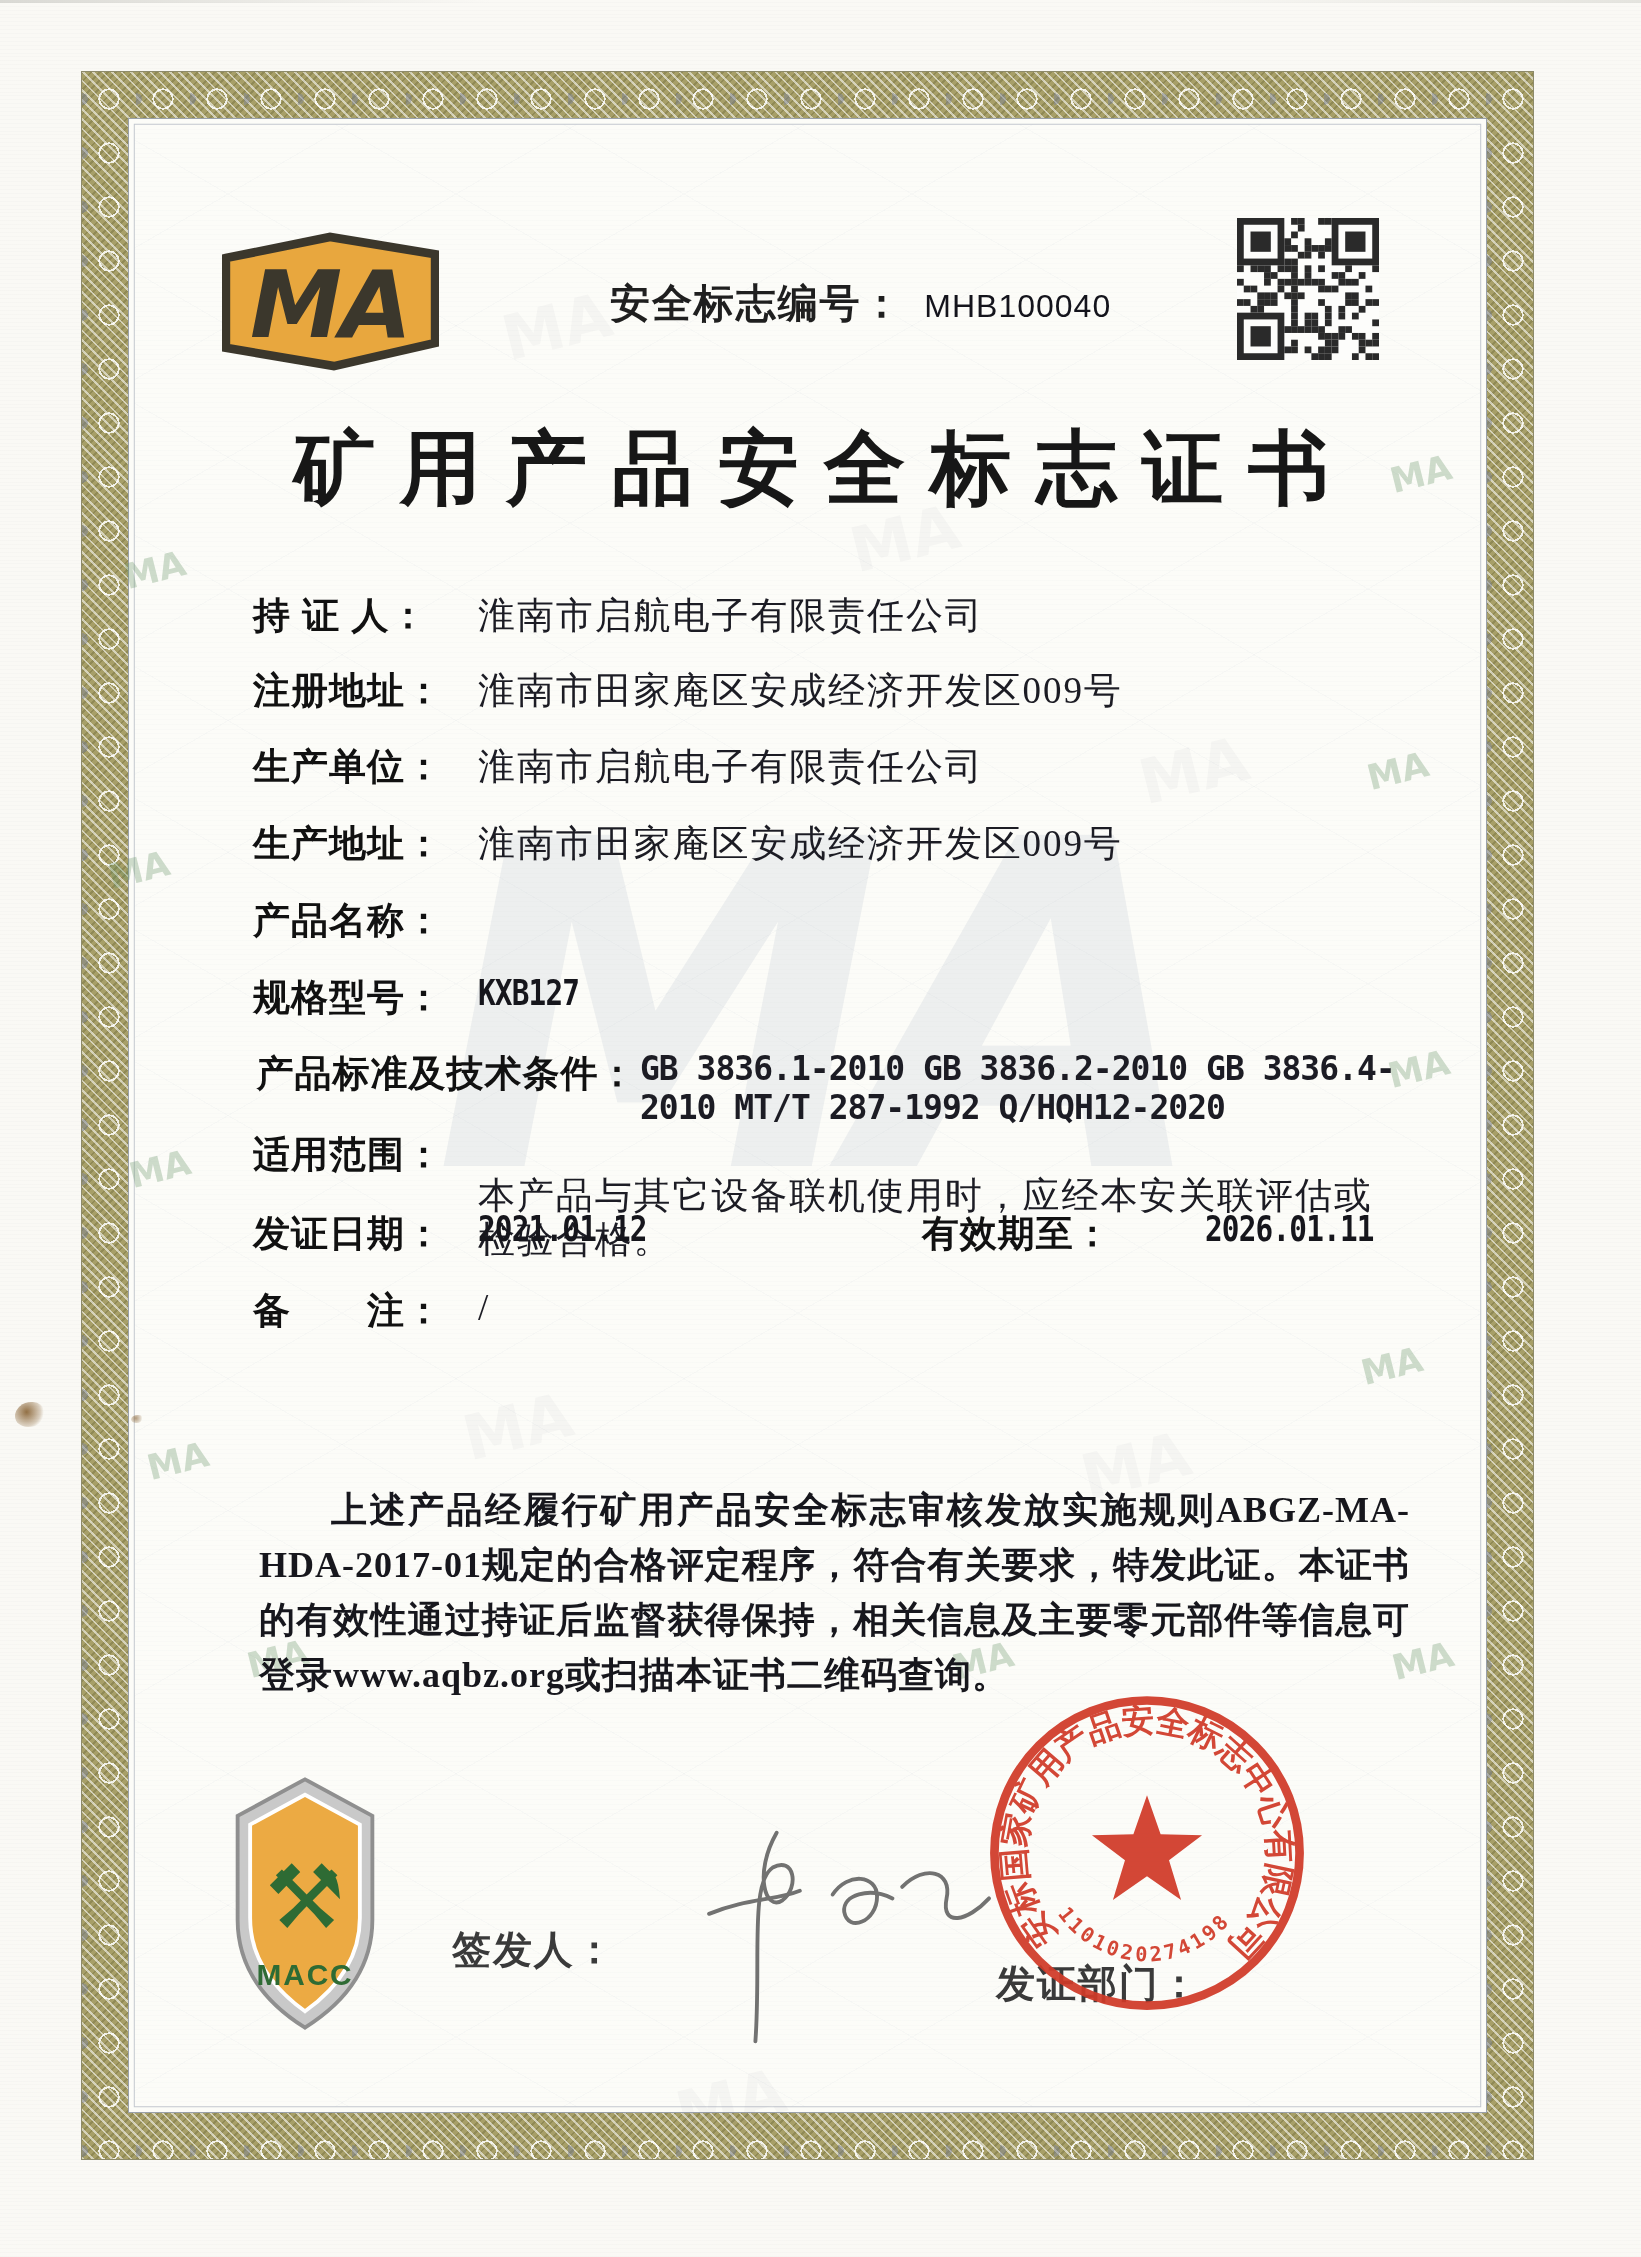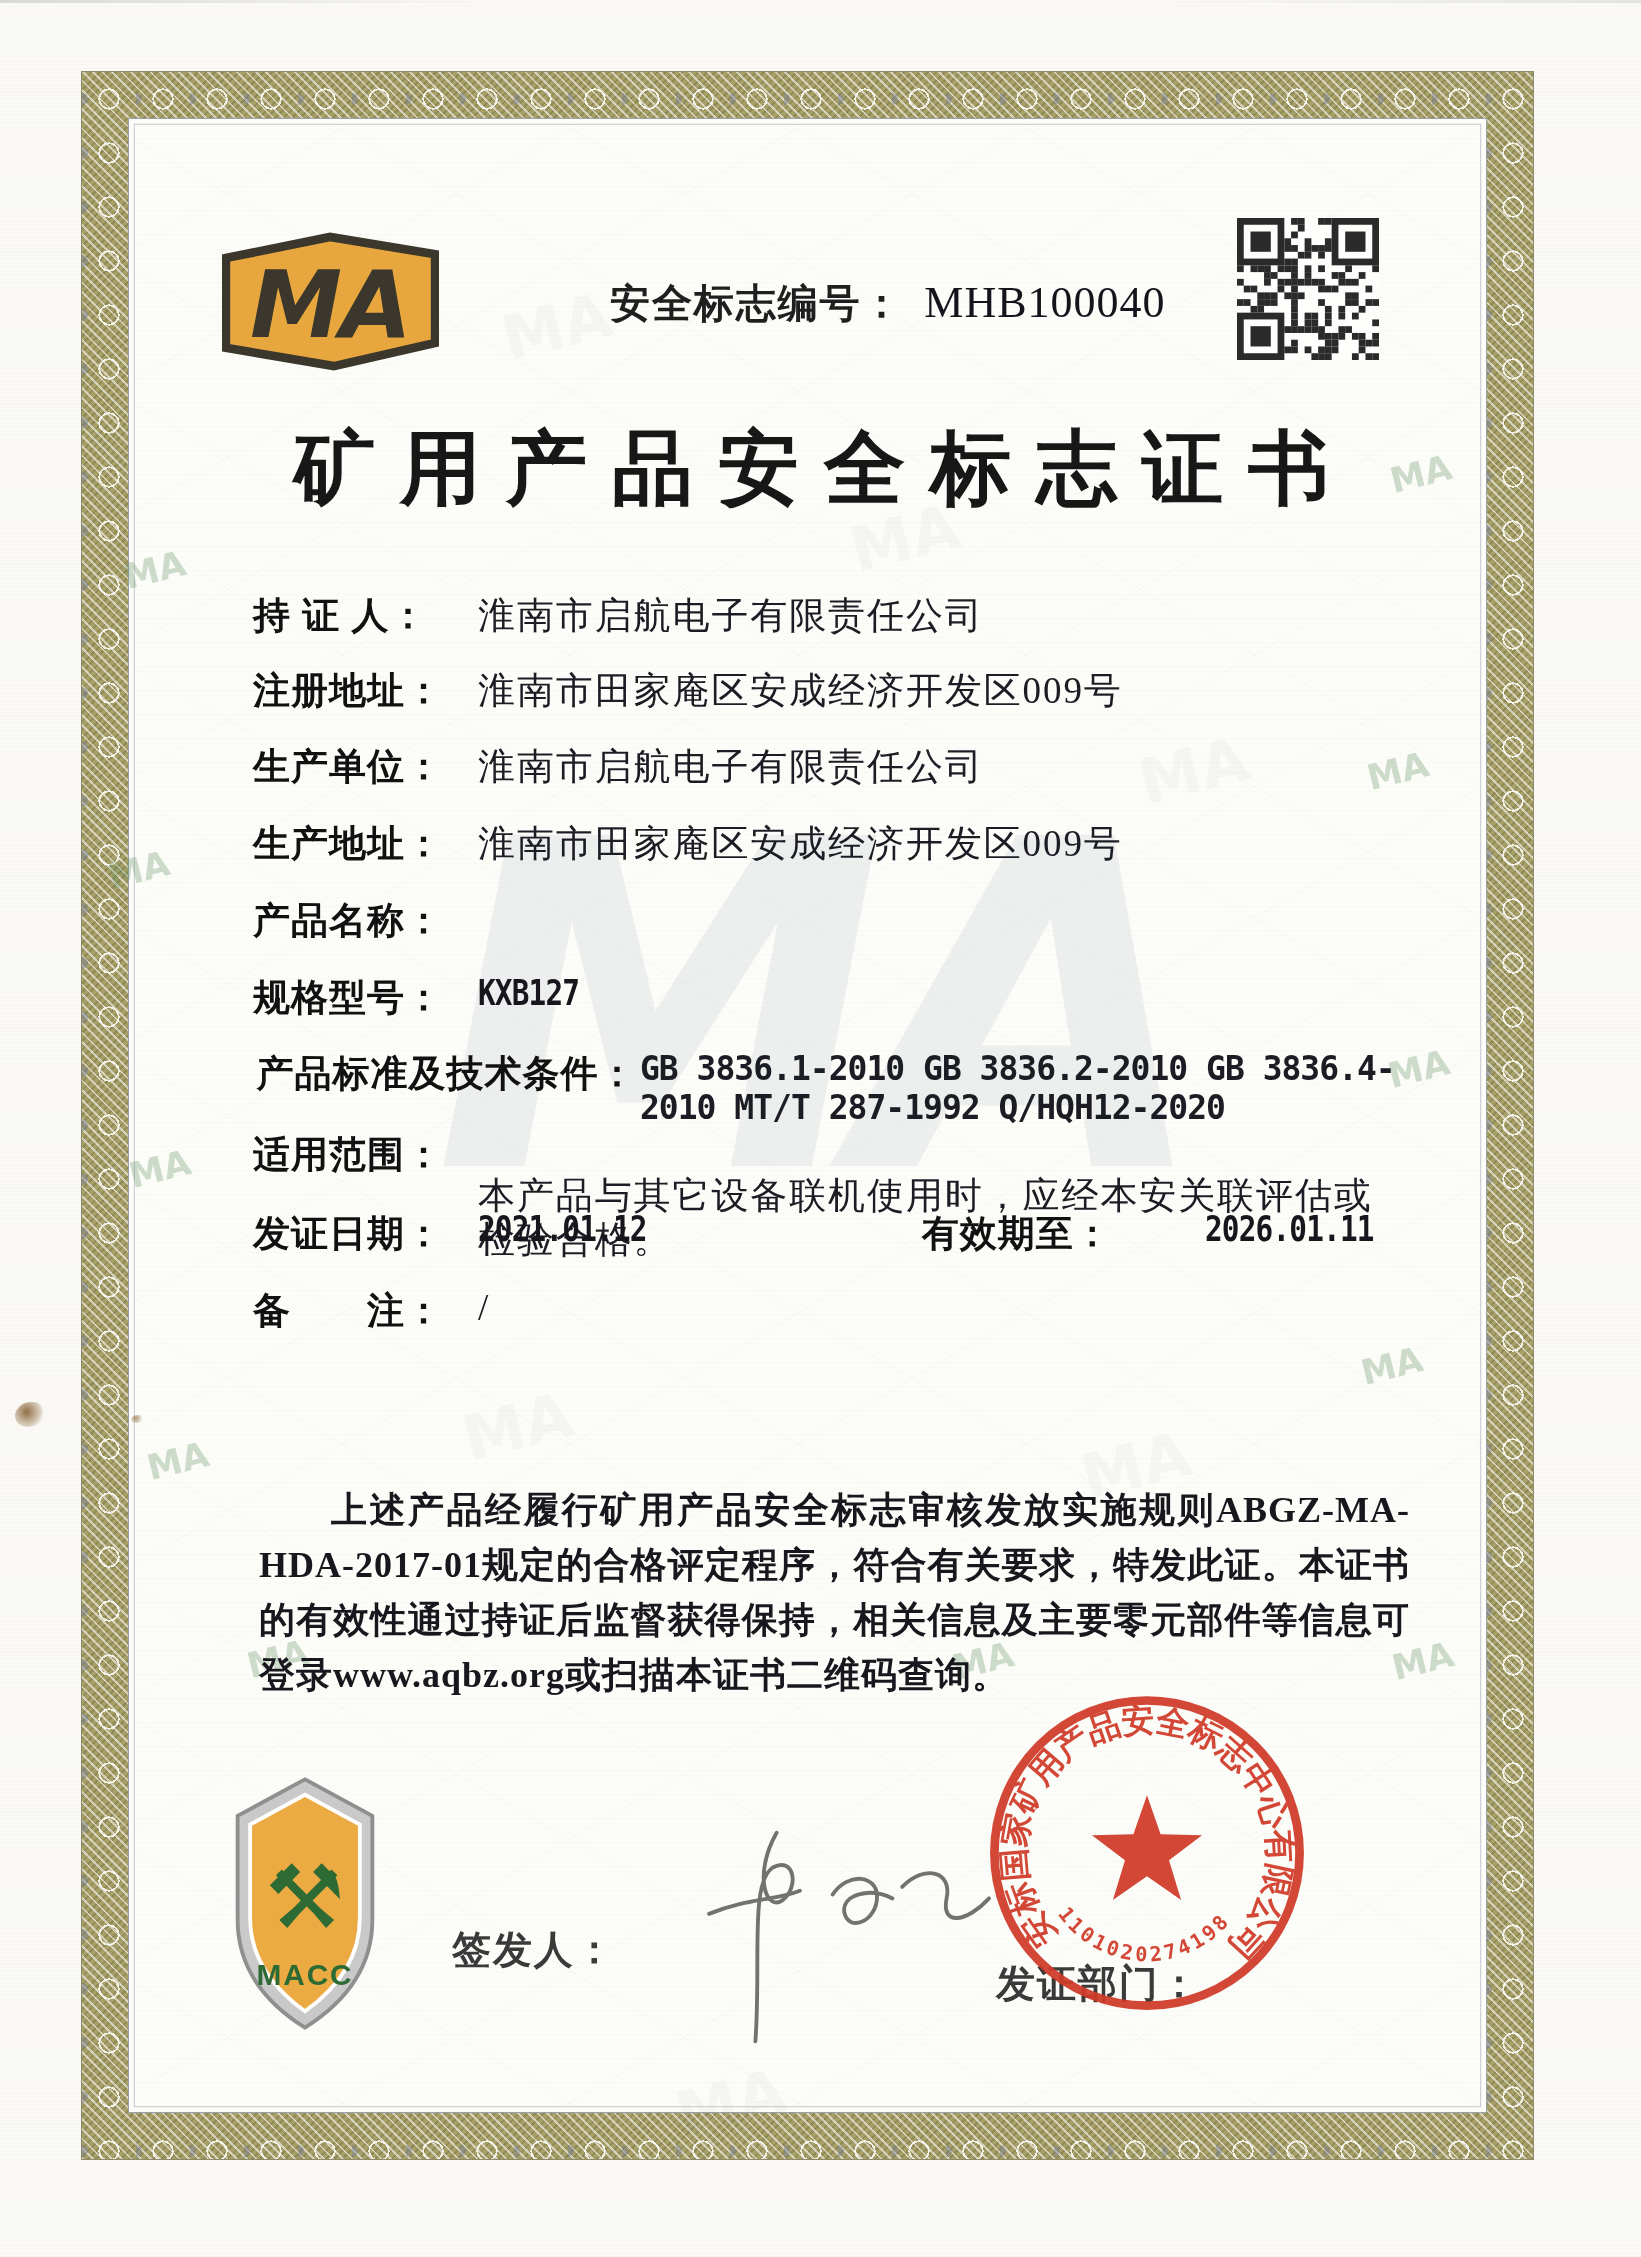"MHB100040" .certno-value { font-family: Liberation Serif, serif -> Liberation Sans, sans-serif; font-size: 44px -> 32px }
